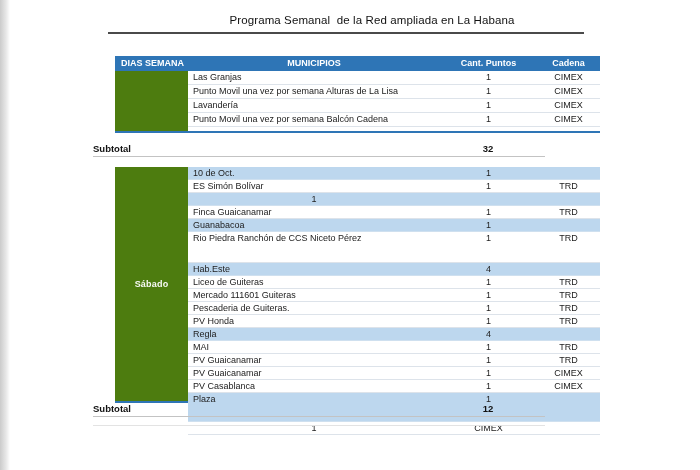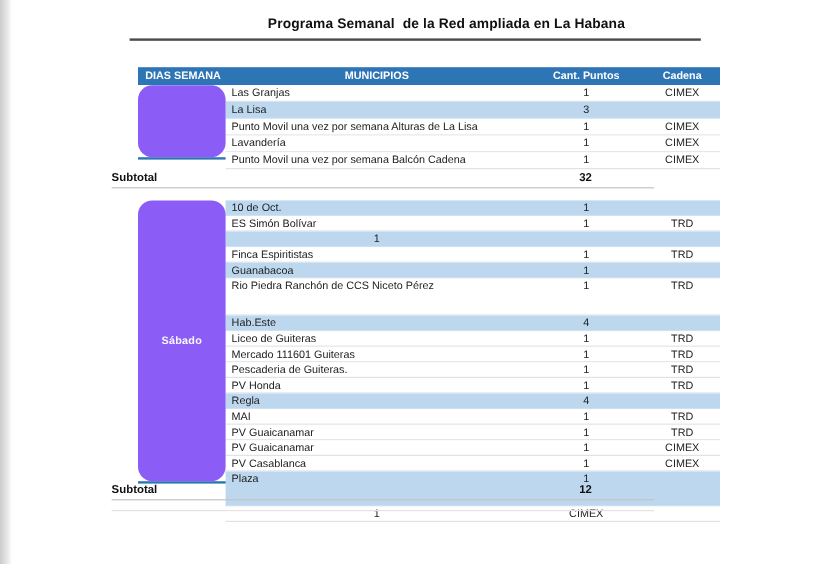"Programa Semanal de la Red" .title-wrap .title { font-weight: bold -> normal }
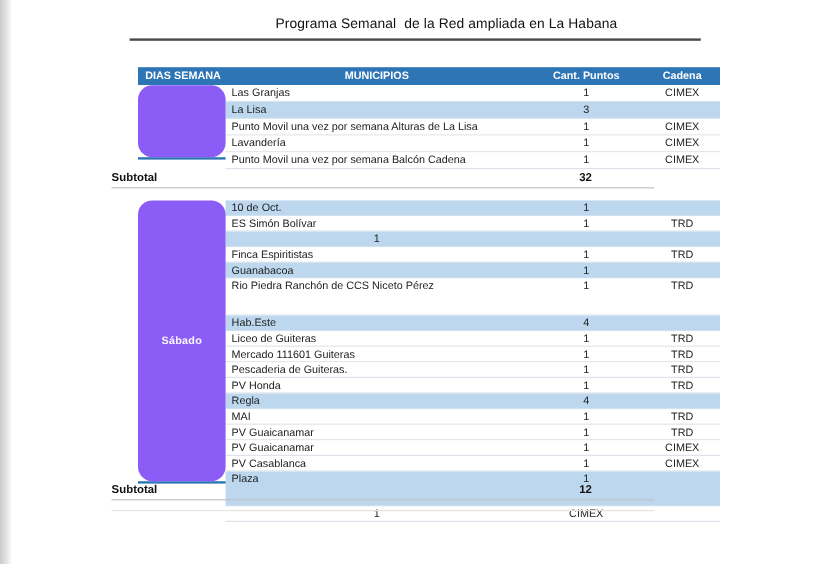"La Lisa" div.trow { html: <div> <div>La Lisa</div> <div>3</div> <div></div> </div> -> none }
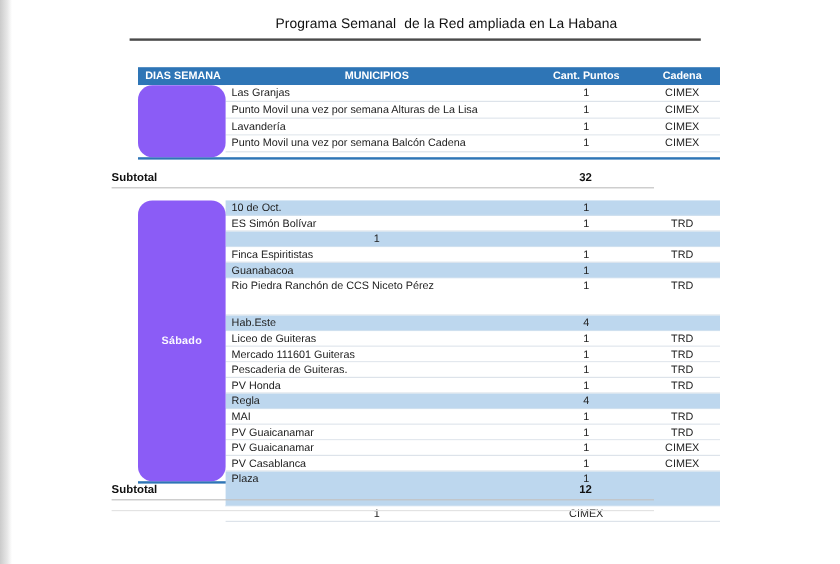"Finca Espiritistas" div.cell { text: Espiritistas -> Guaicanamar }
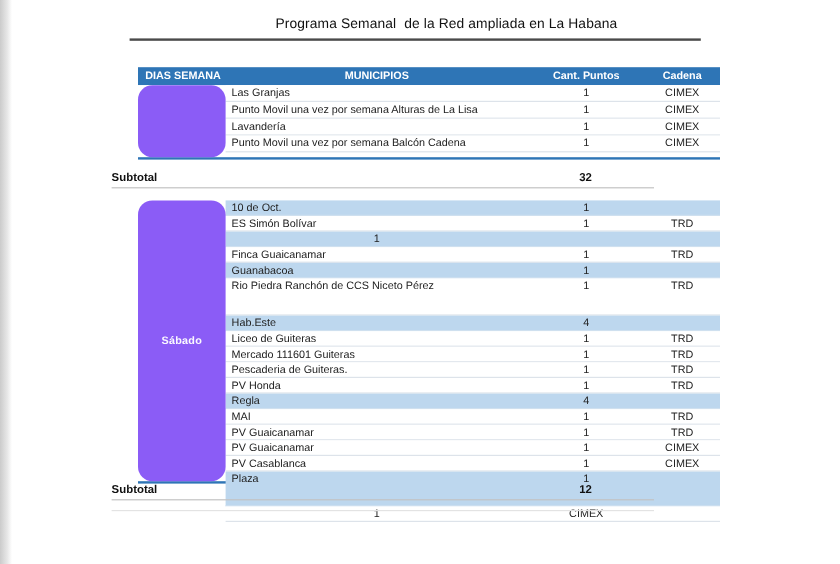"Sábado" .day-cell { background: #8b5cf6 -> #4d7c0f; border-radius: 12px -> none }
